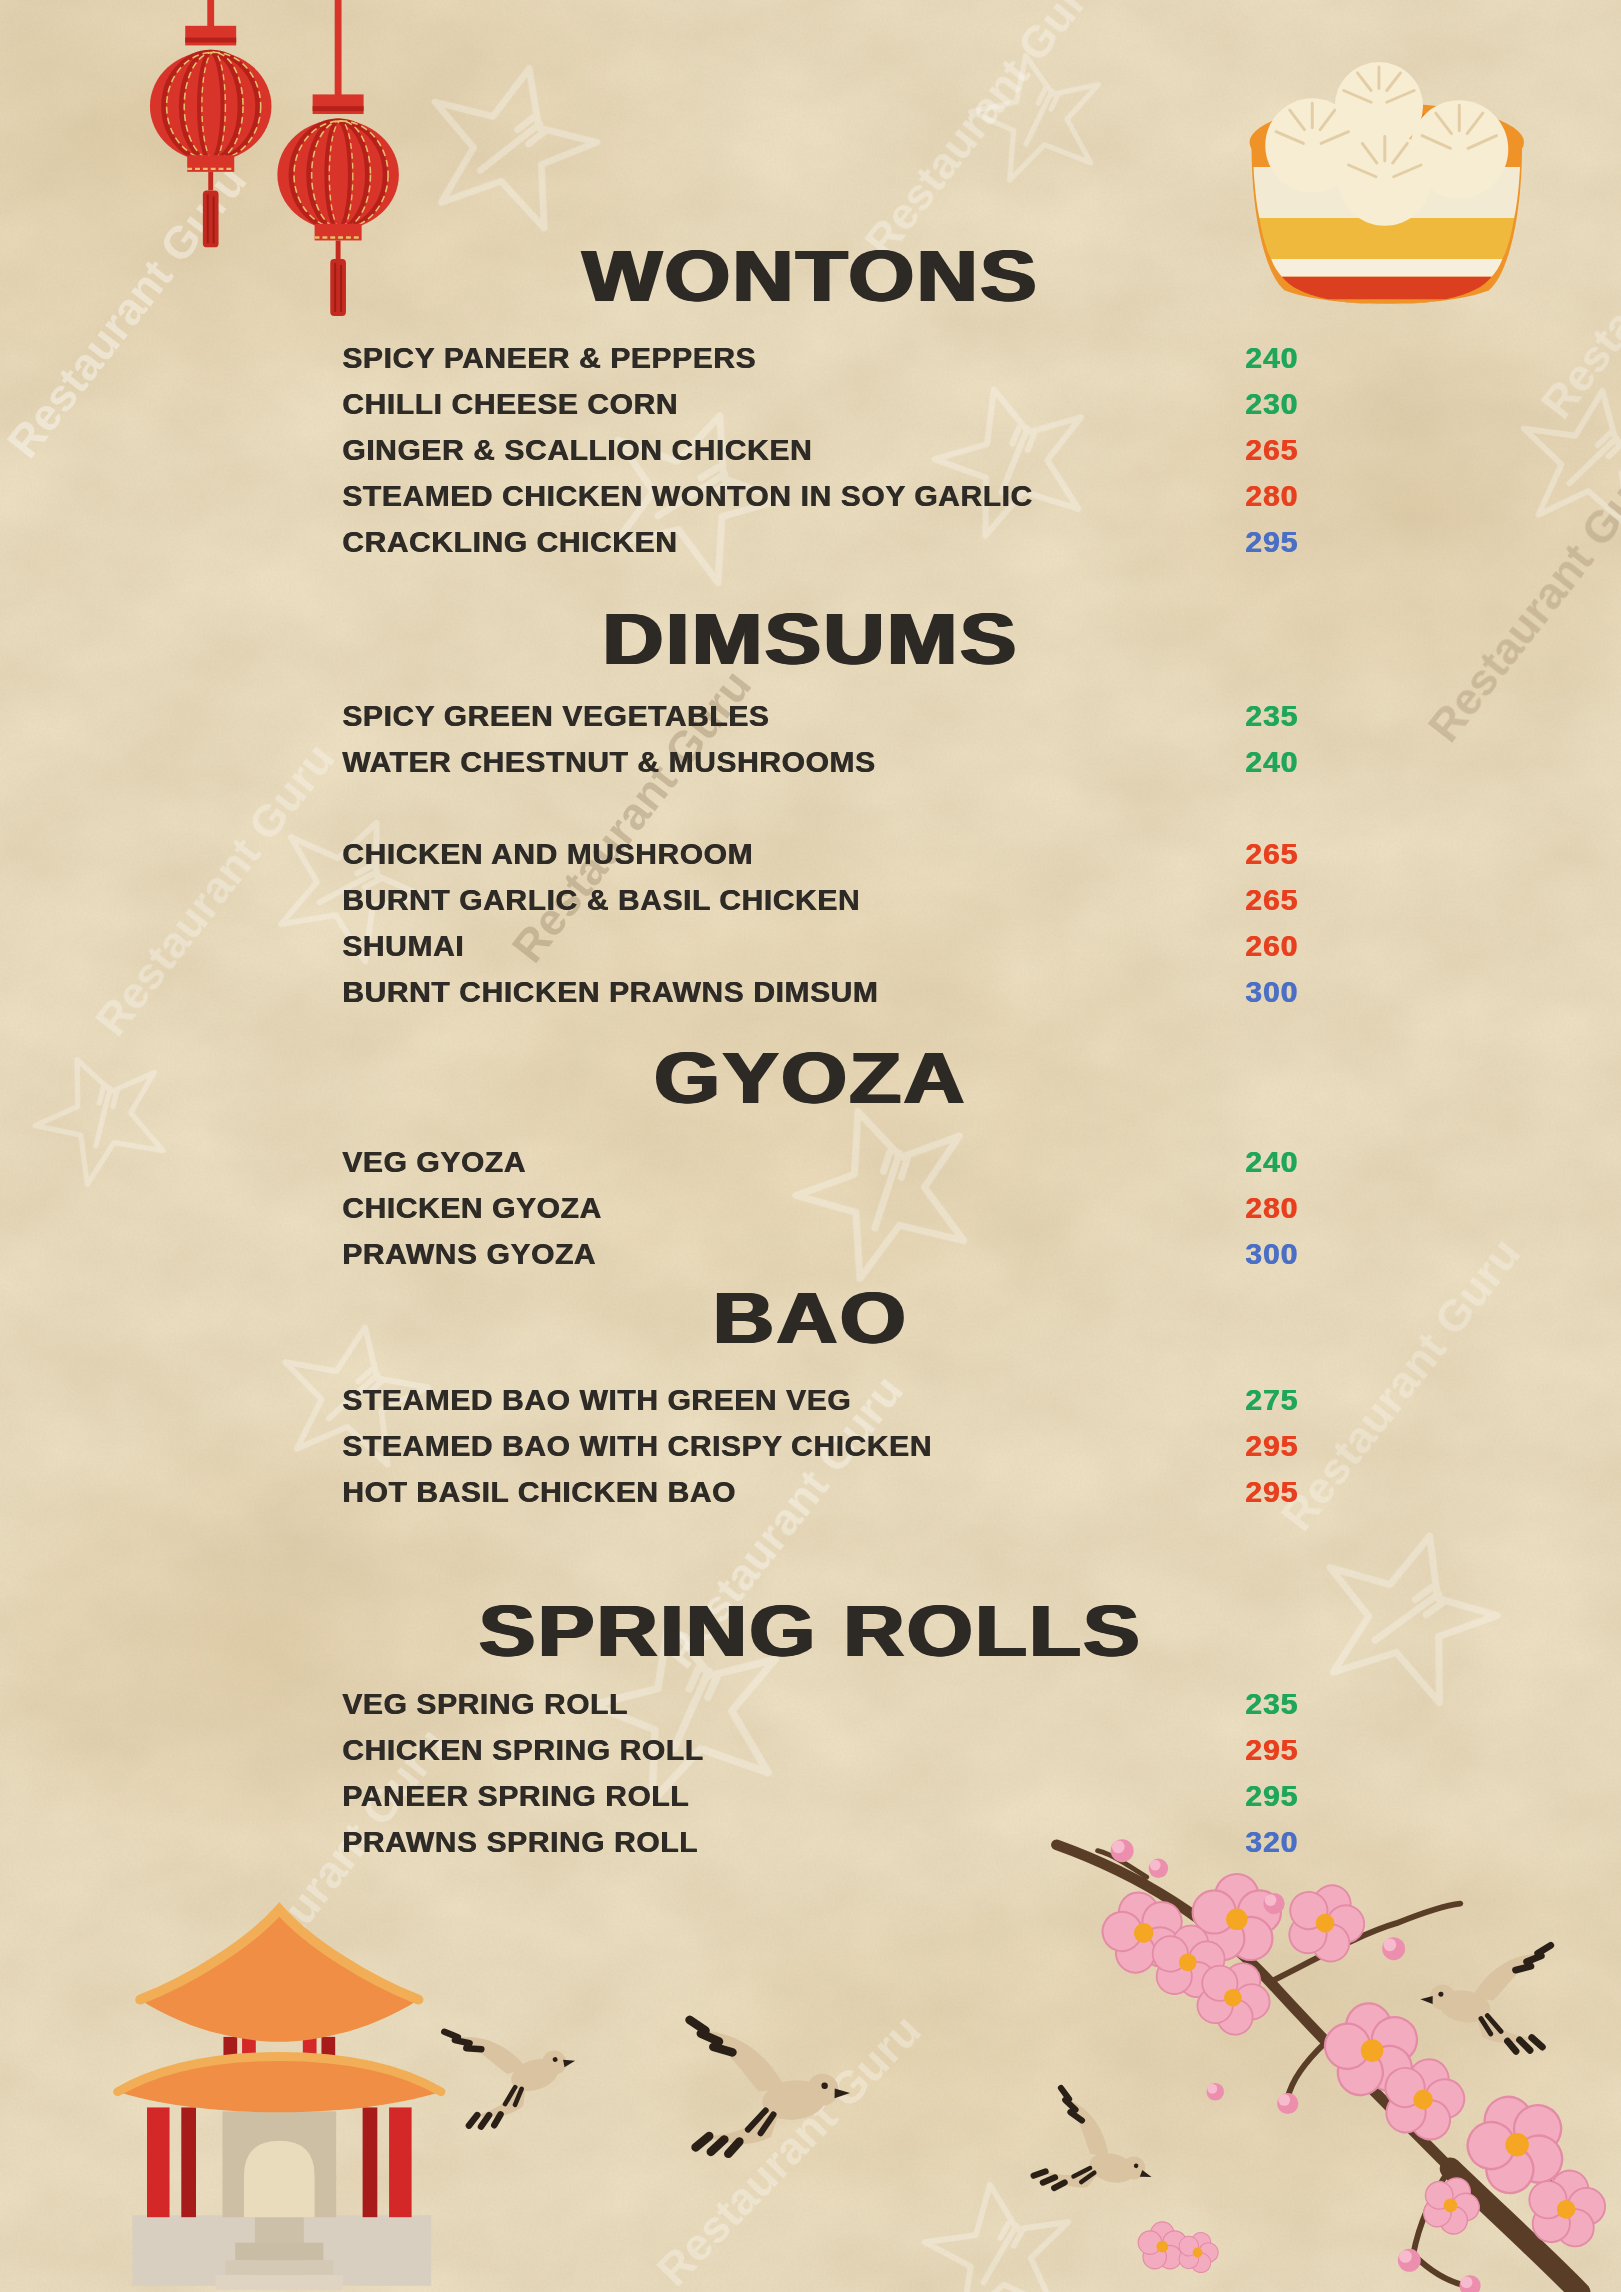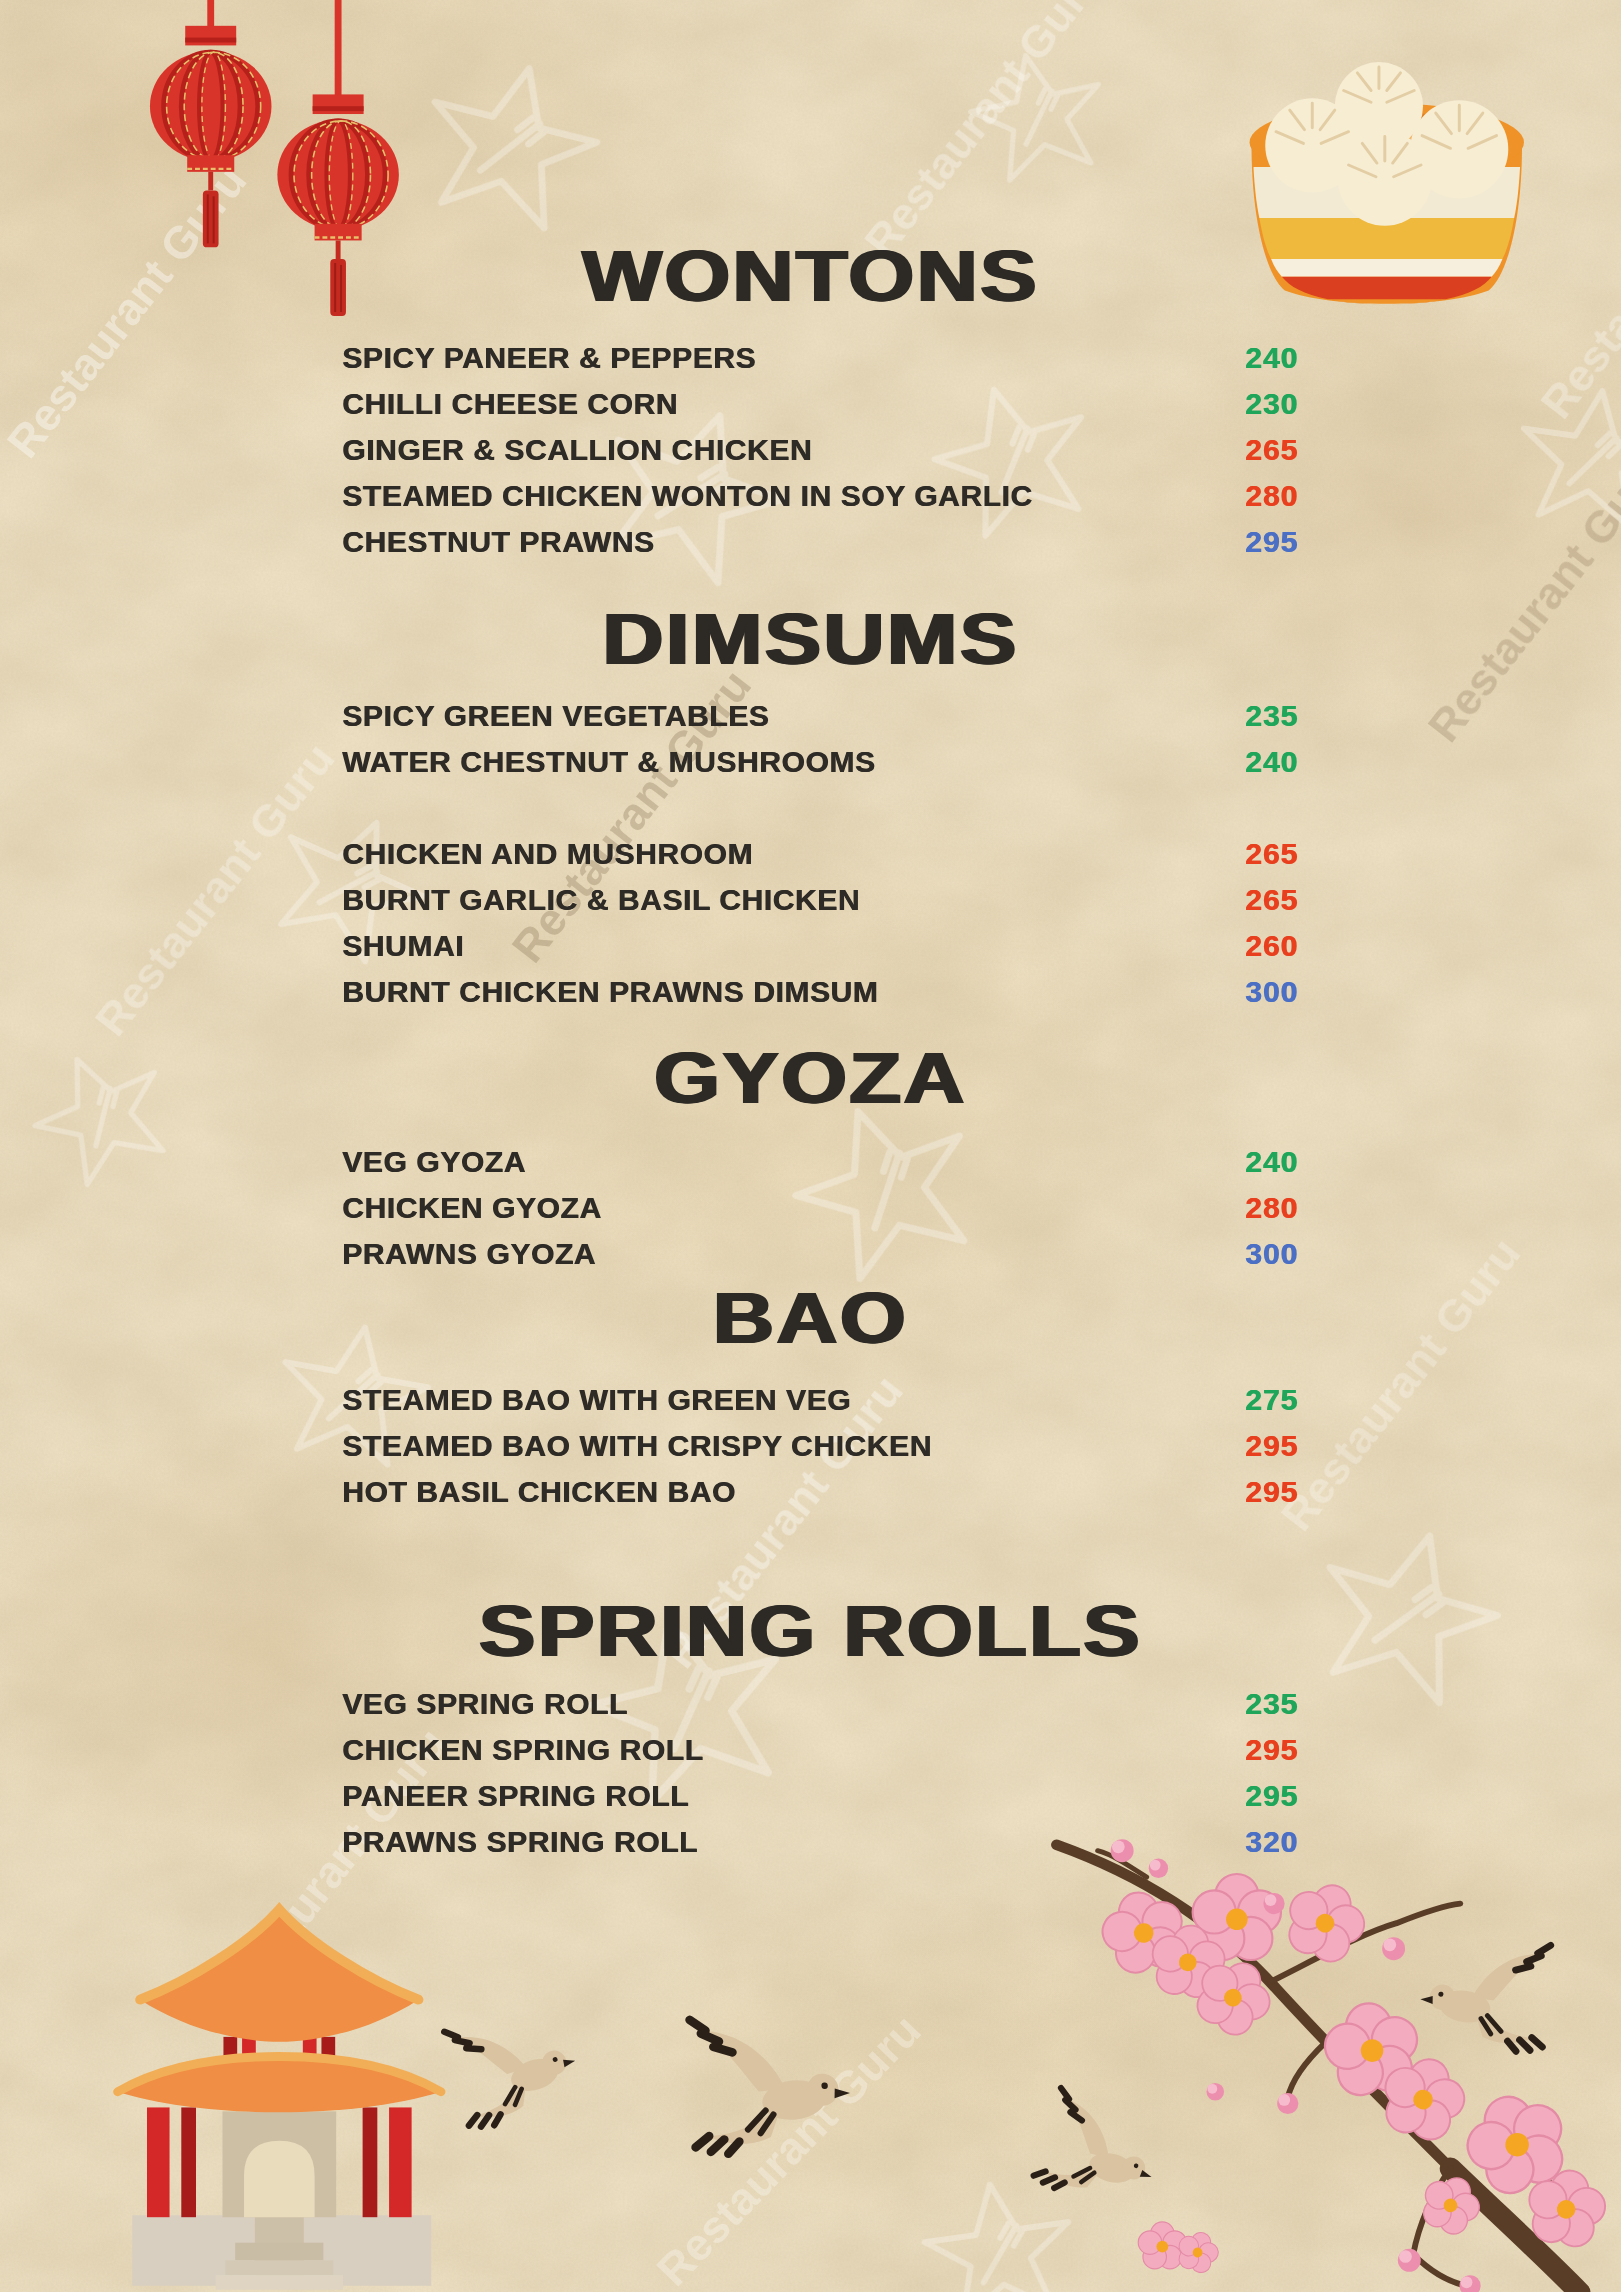"CHESTNUT PRAWNS" span.nm { text: CHESTNUT PRAWNS -> CRACKLING CHICKEN }
